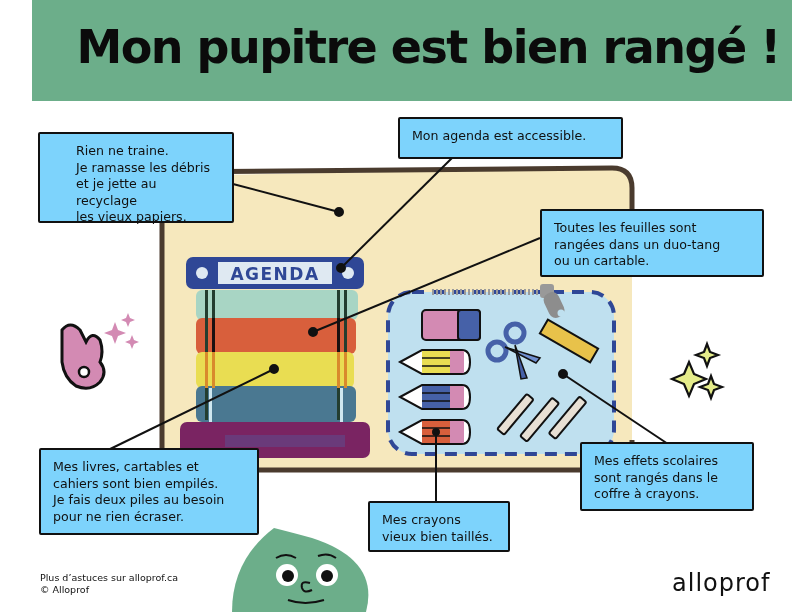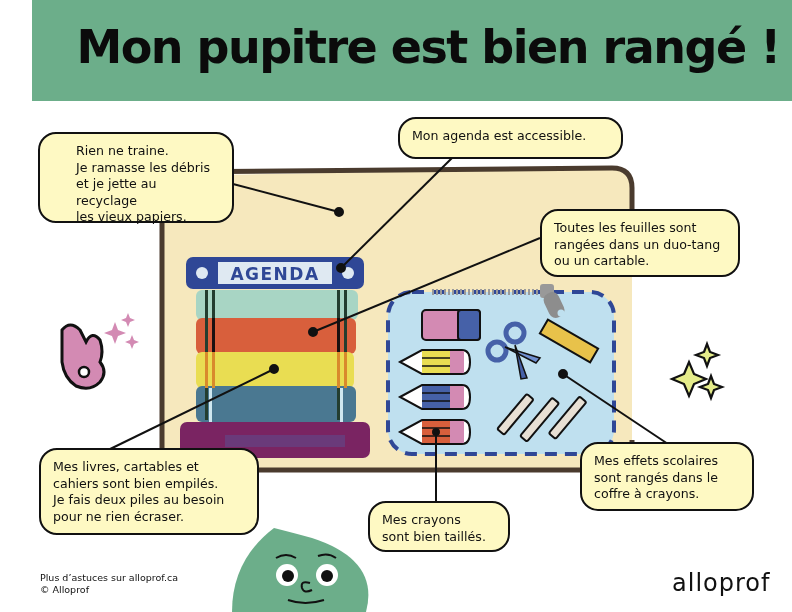"Mon agenda est accessible." .bubble { background: #fef9c3 -> #7dd3fc; border-radius: 18px -> 2px }
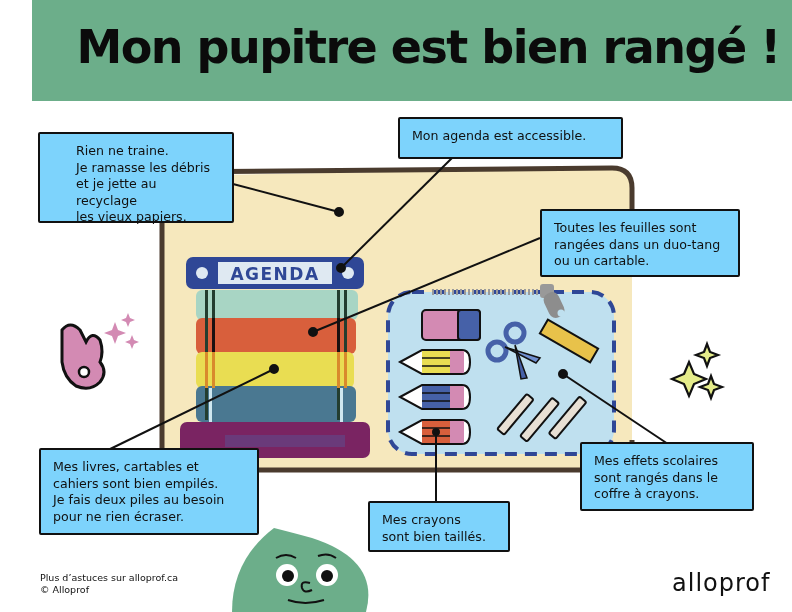"Toutes les feuilles sont" div.bubble { width: 200px -> 224px }
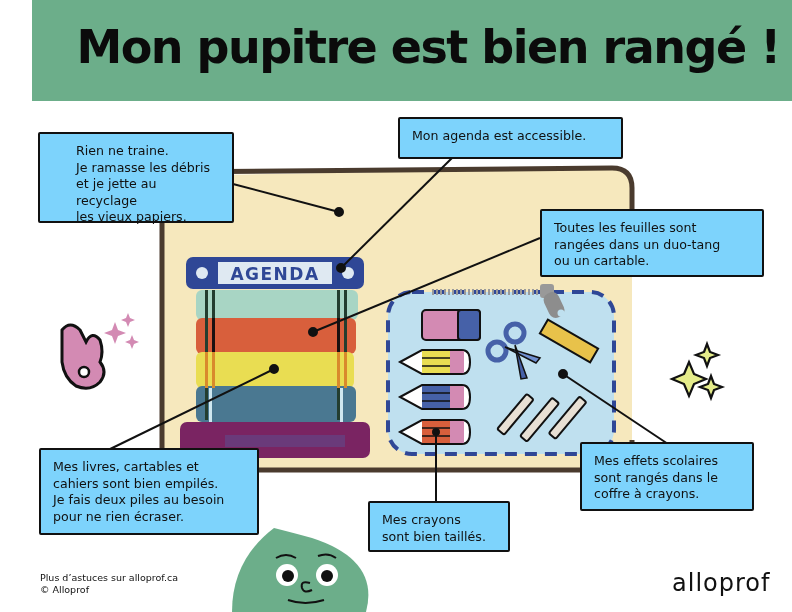"Mes crayons" div.bubble { text: sont -> vieux }
